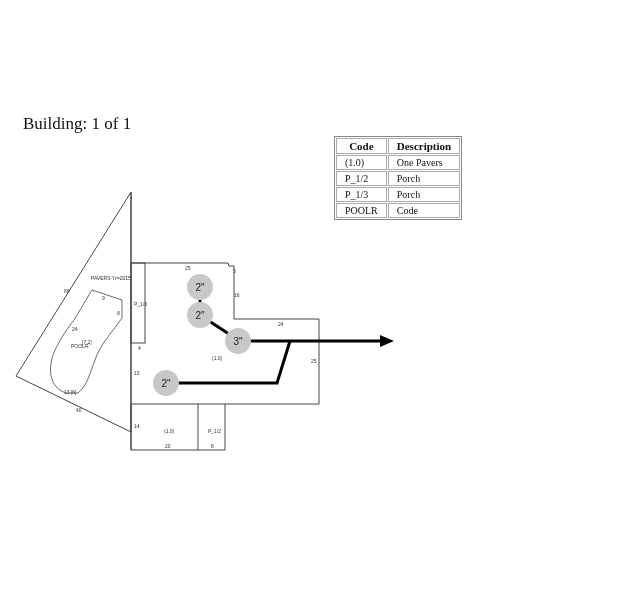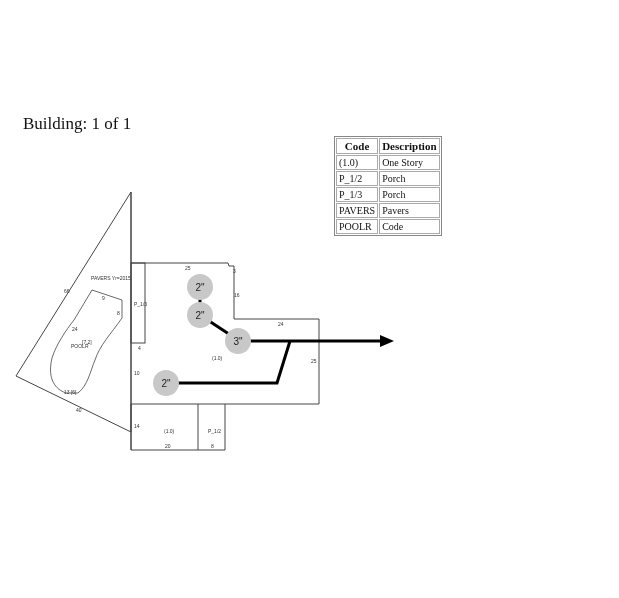"Code" .legend th, .legend td { padding: 1px 2px -> 1px 8px }
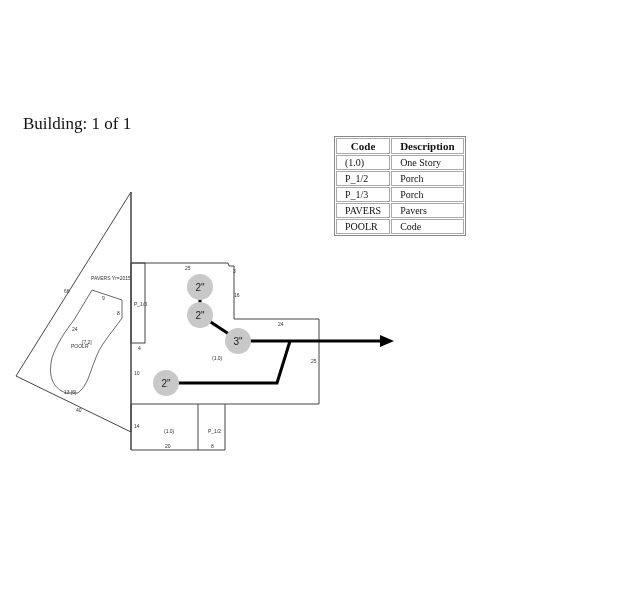"One Story" td { text: Story -> Pavers }
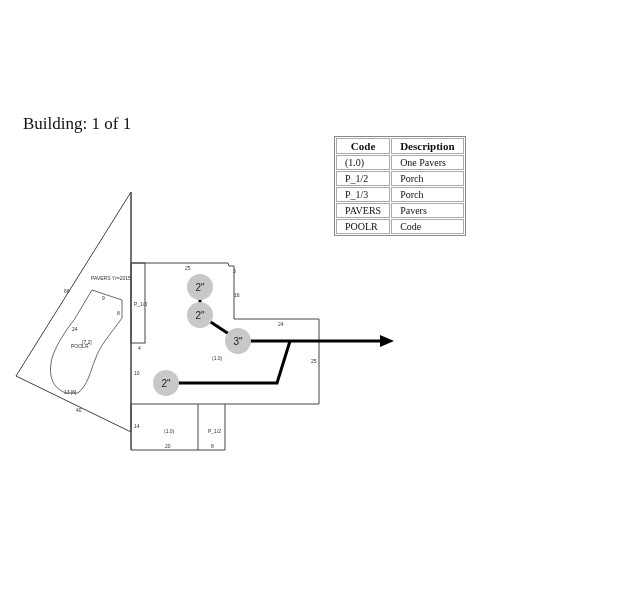"PAVERS" tr { html: <tr> <td>PAVERS</td> <td>Pavers</td> </tr> -> none }
